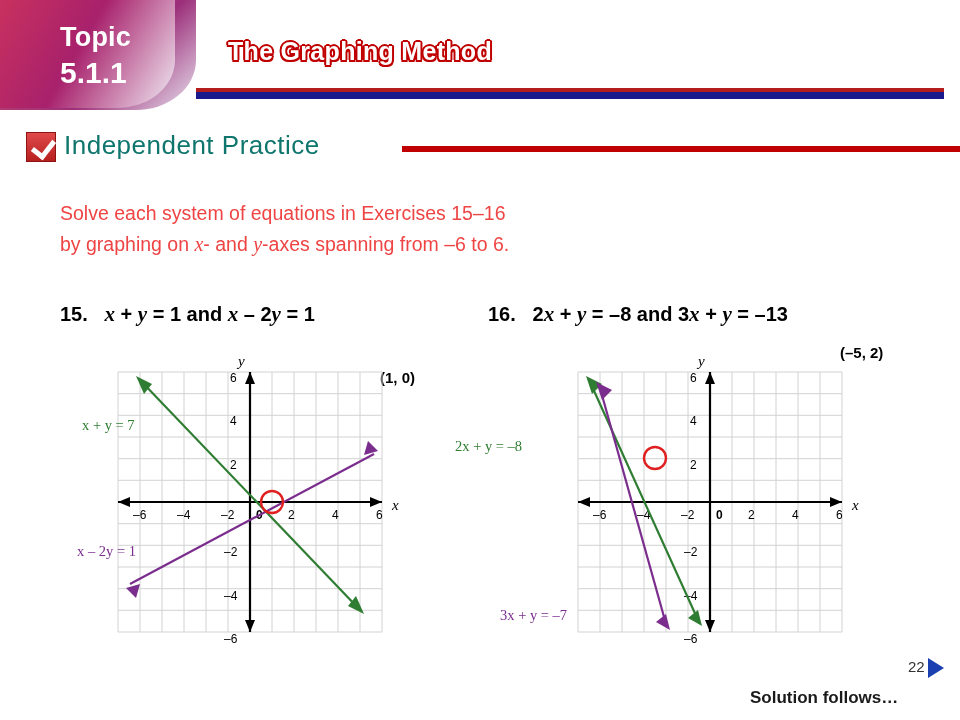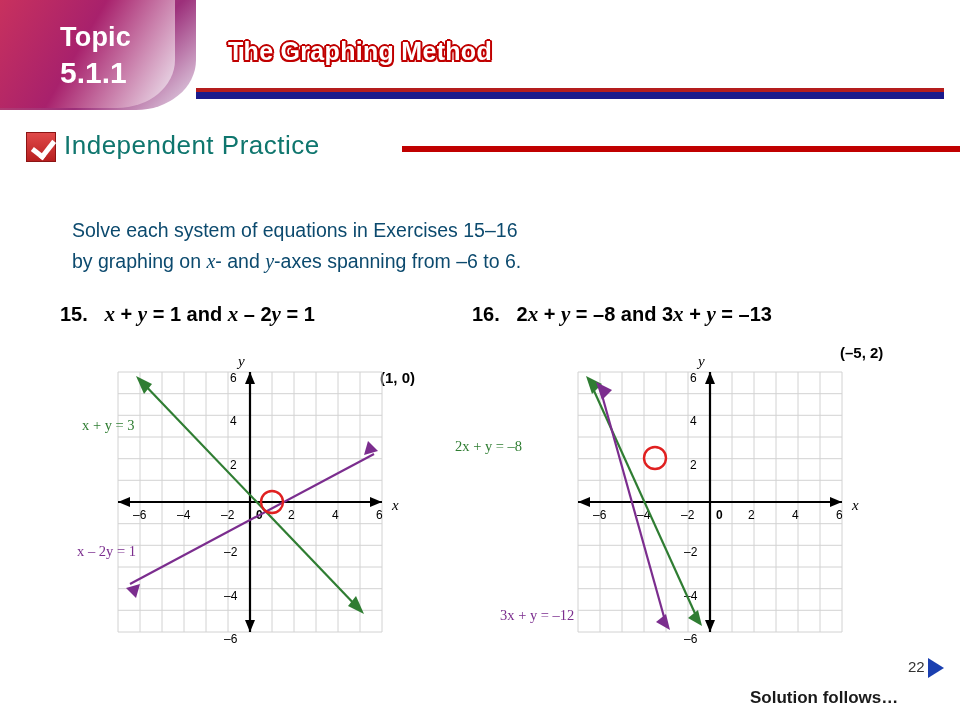"Solve each system of equations" .prompt { color: #0c4a6e -> #ef4444; left: 72px -> 60px; margin-top: 17px -> none }
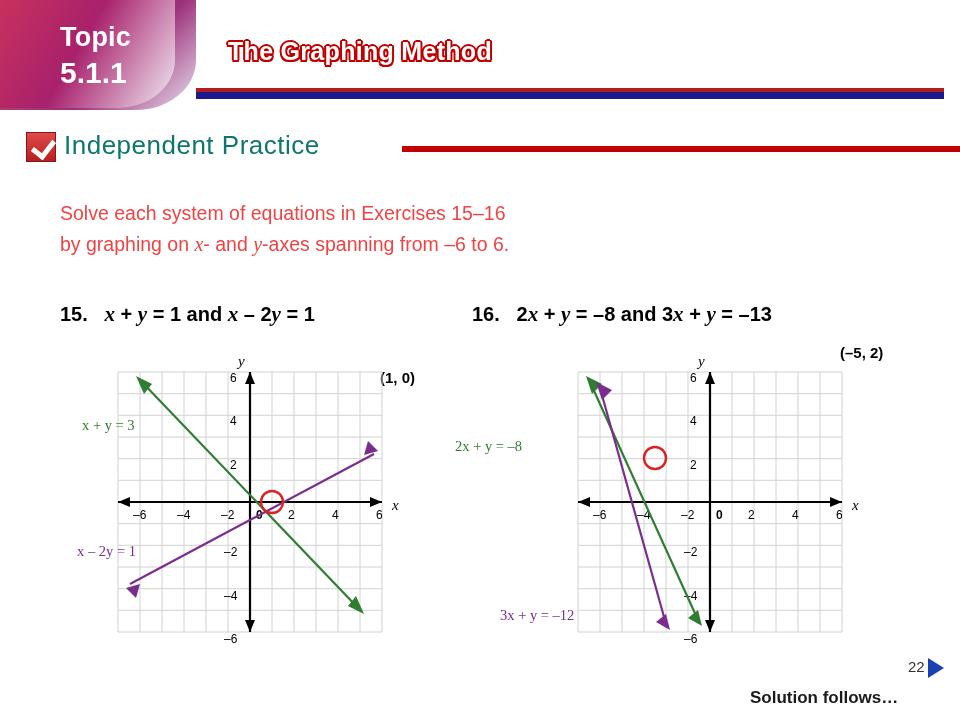"16. 2x + y =" .ex-16 { left: 412px -> 428px }
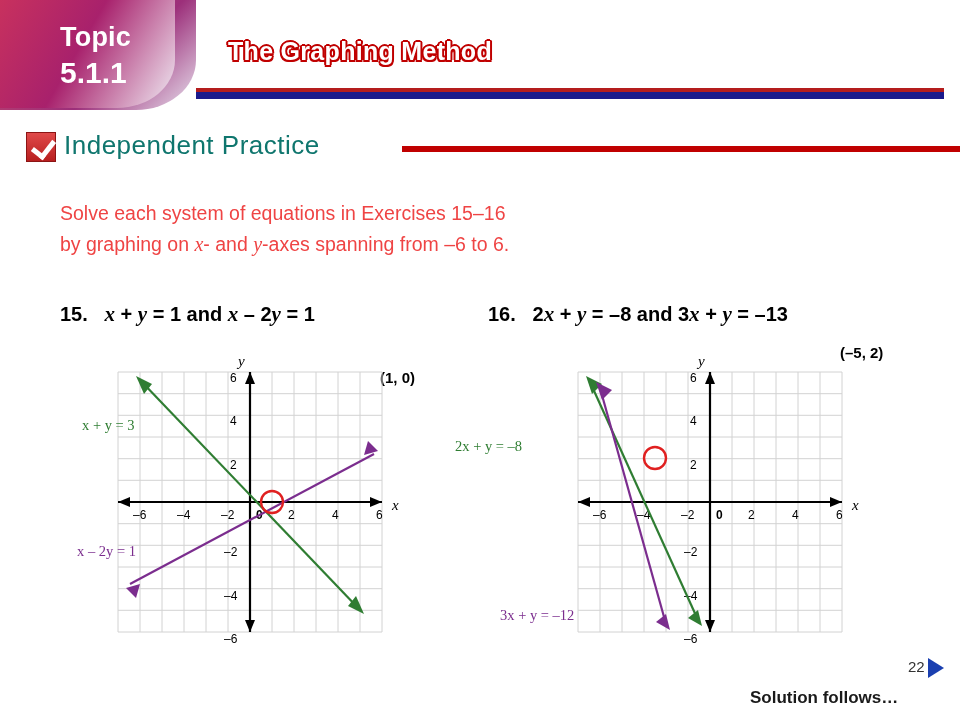"x + y = 3" div.lbl { text: 3 -> 7 }
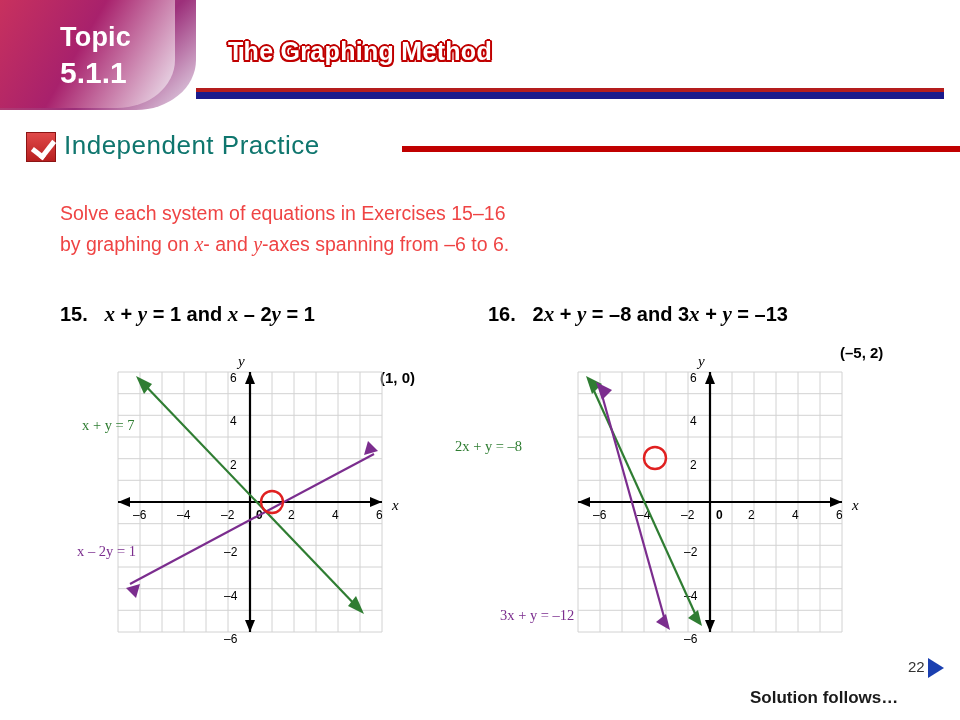"3x + y = –12" div.lbl { text: 12 -> 7 }
